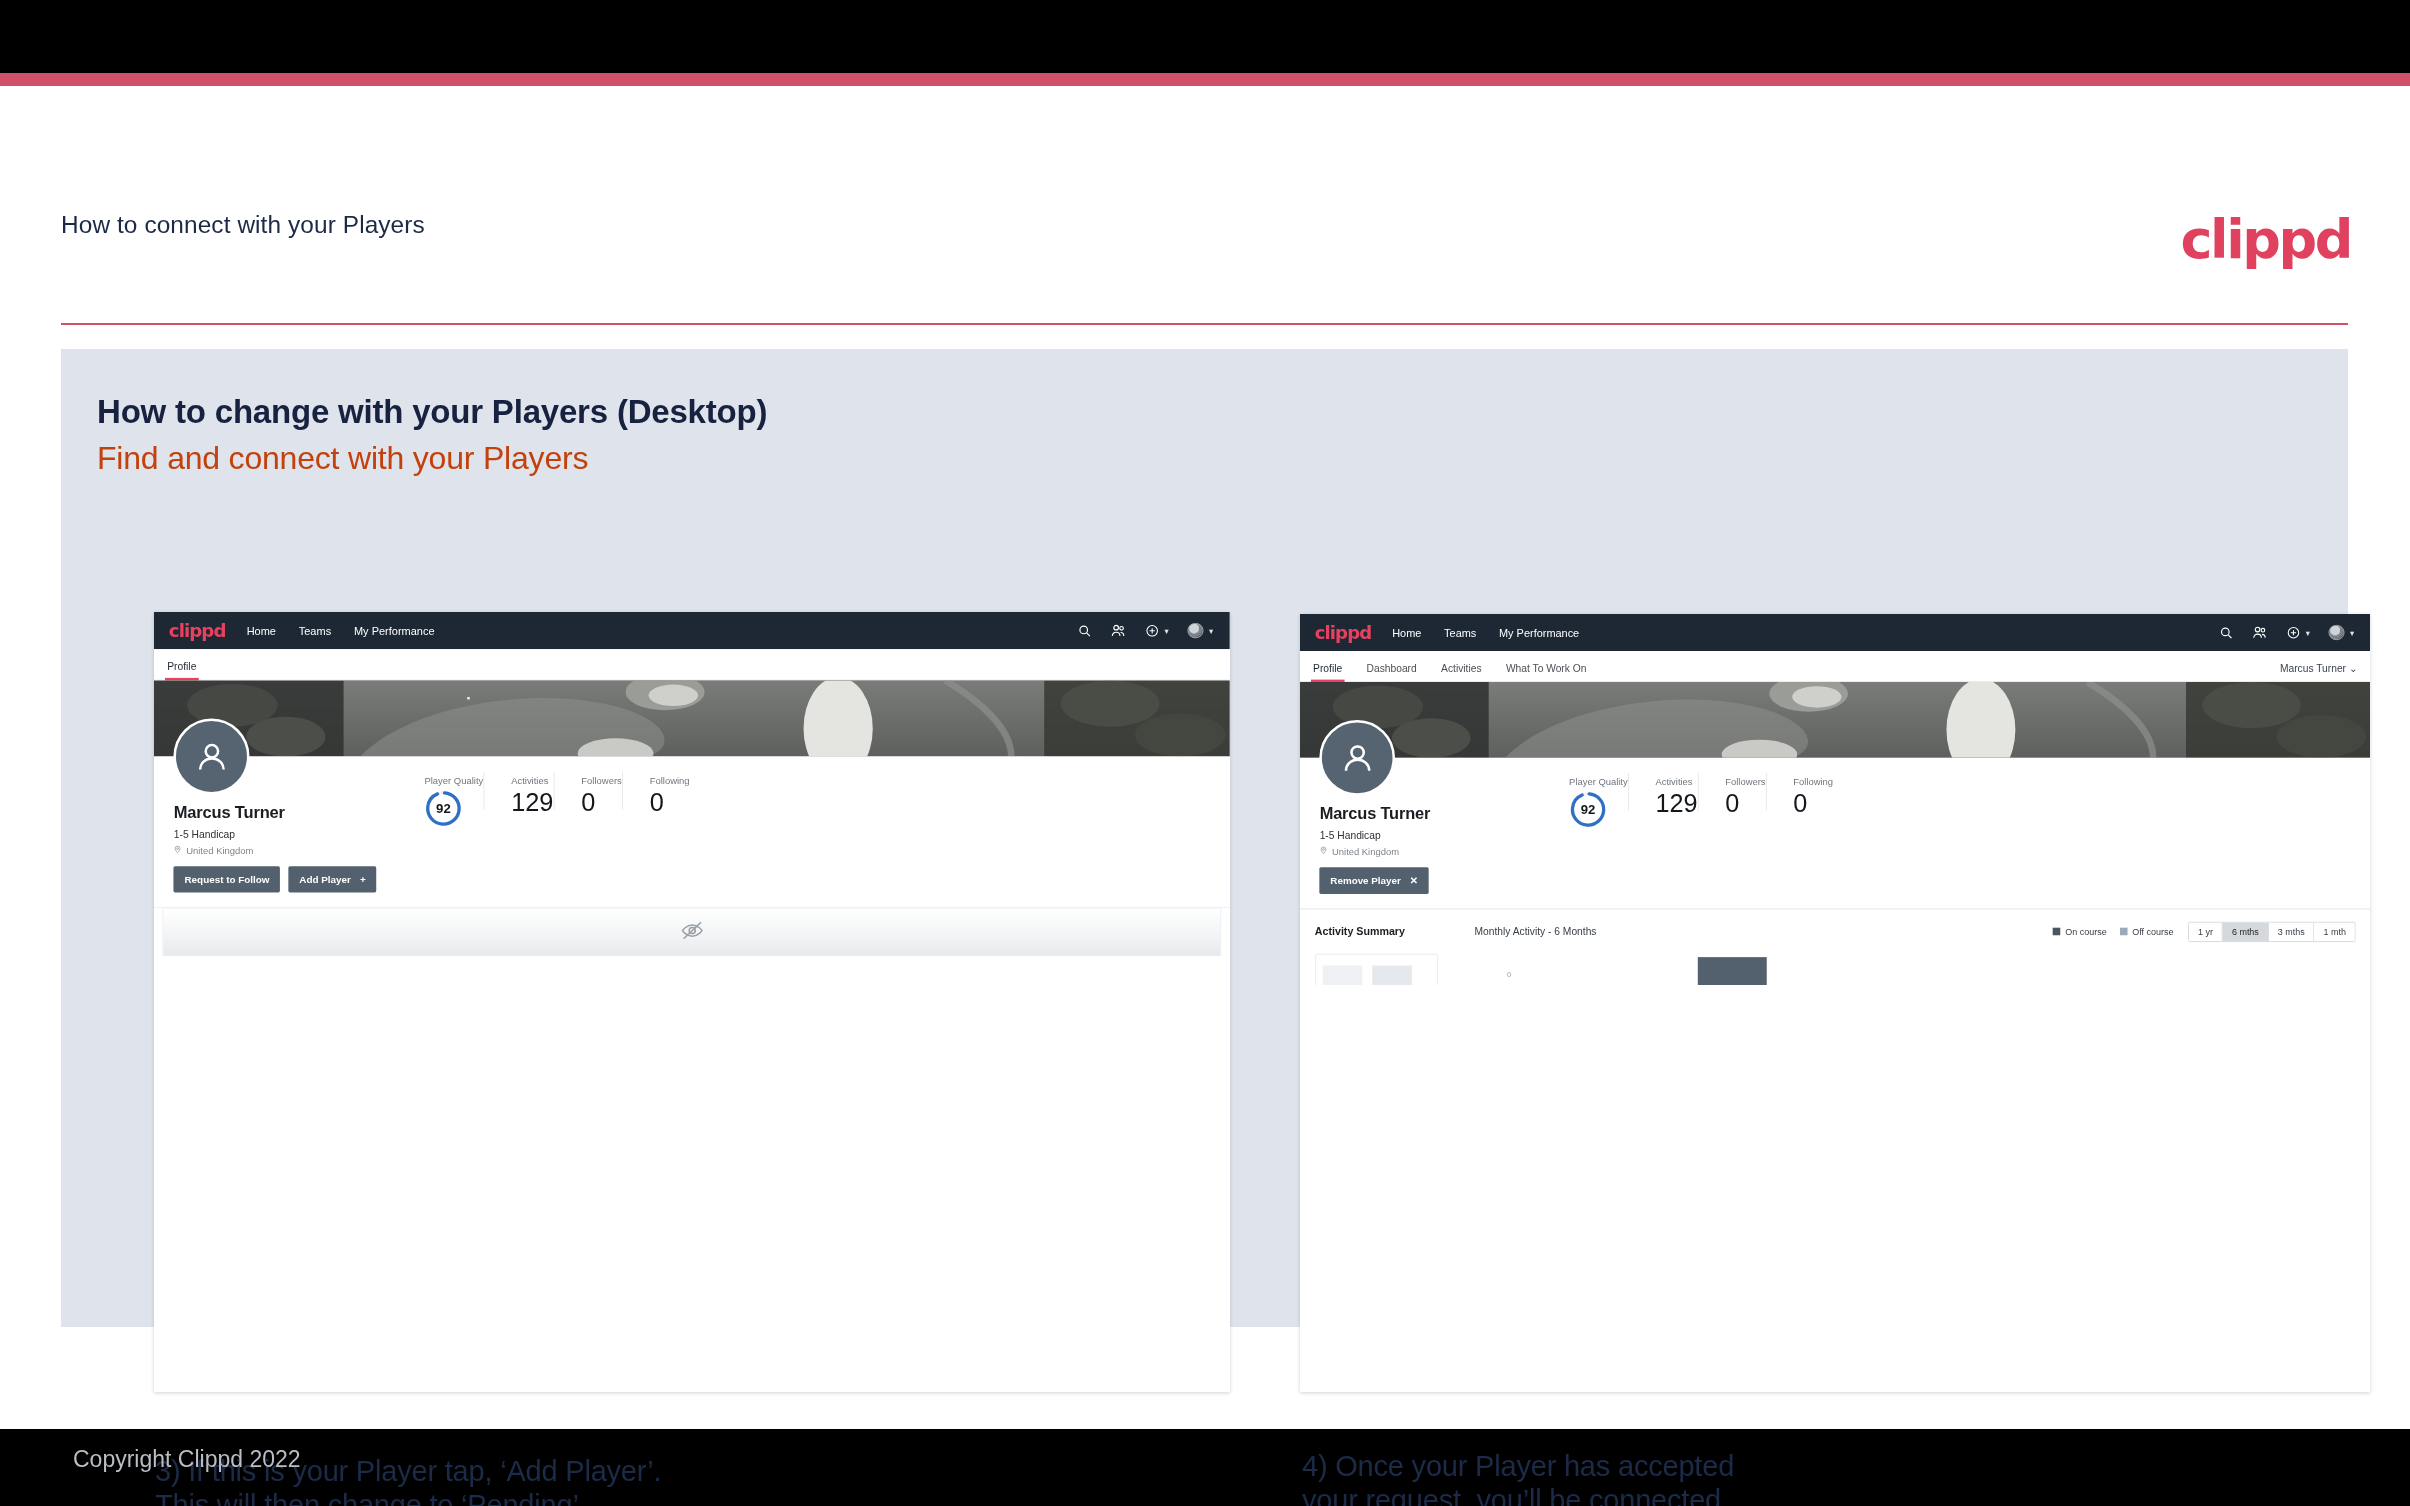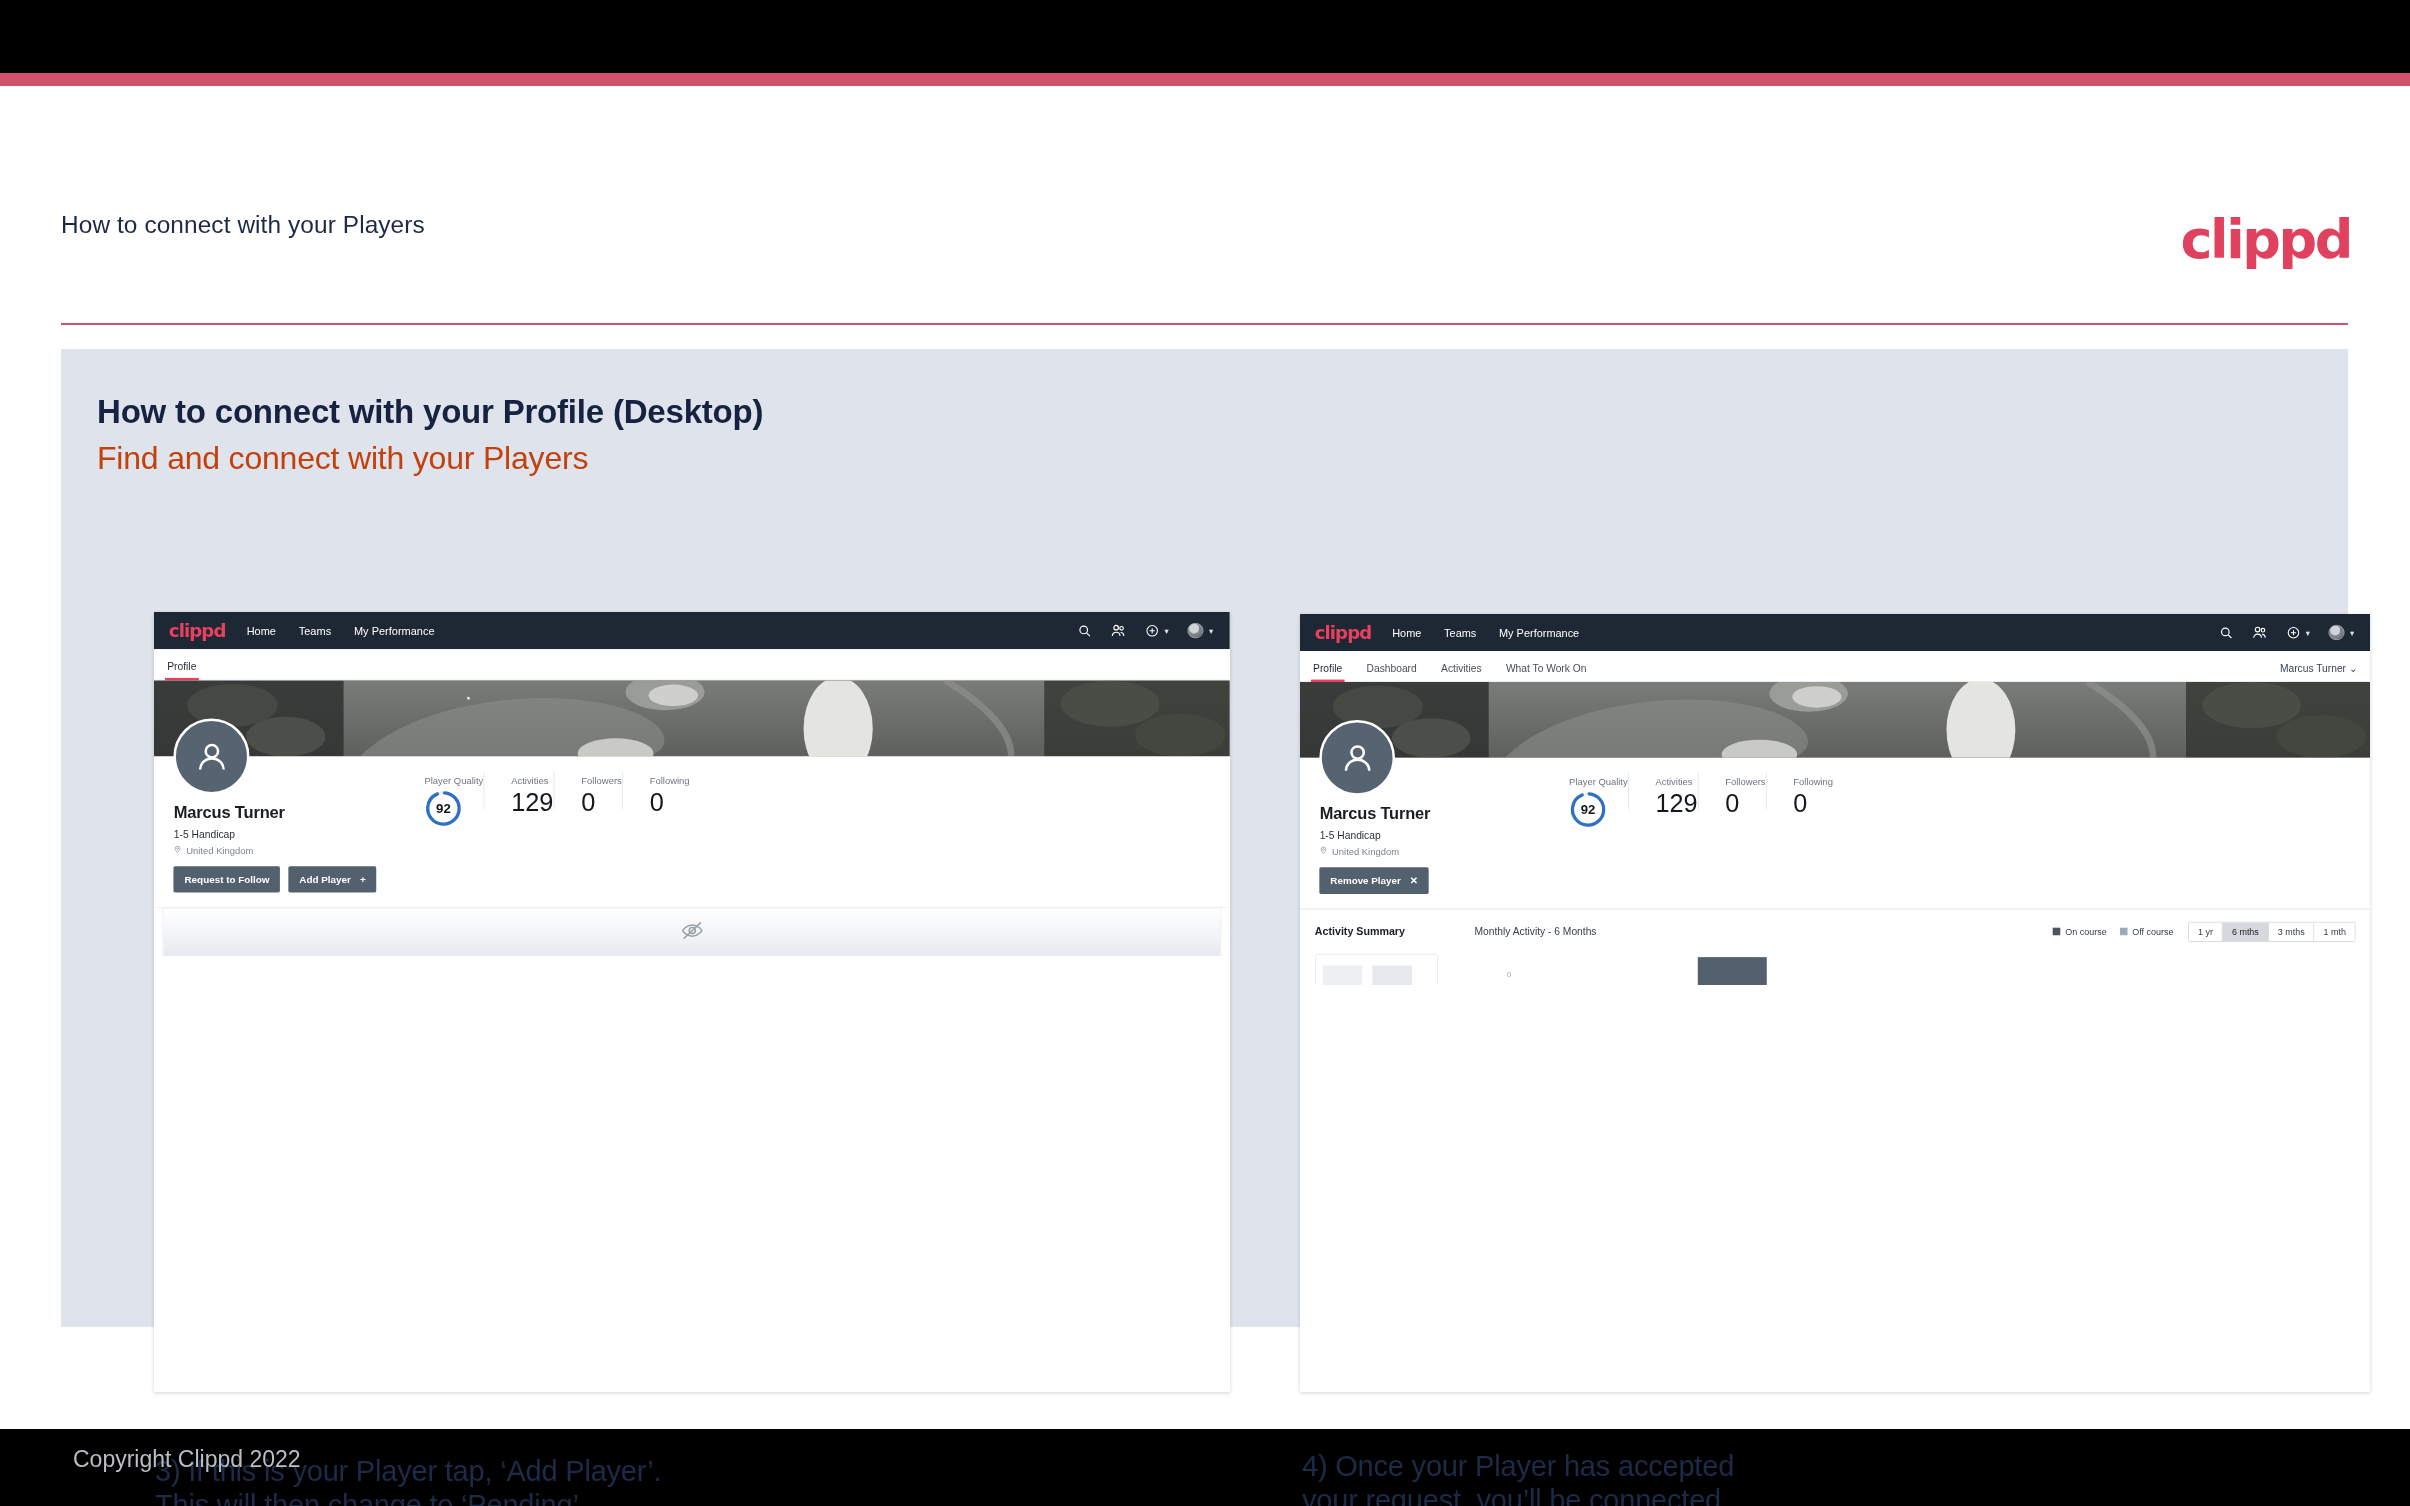"How to connect with your Profile" div.panel-title { text: connect with your Profile -> change with your Players }
